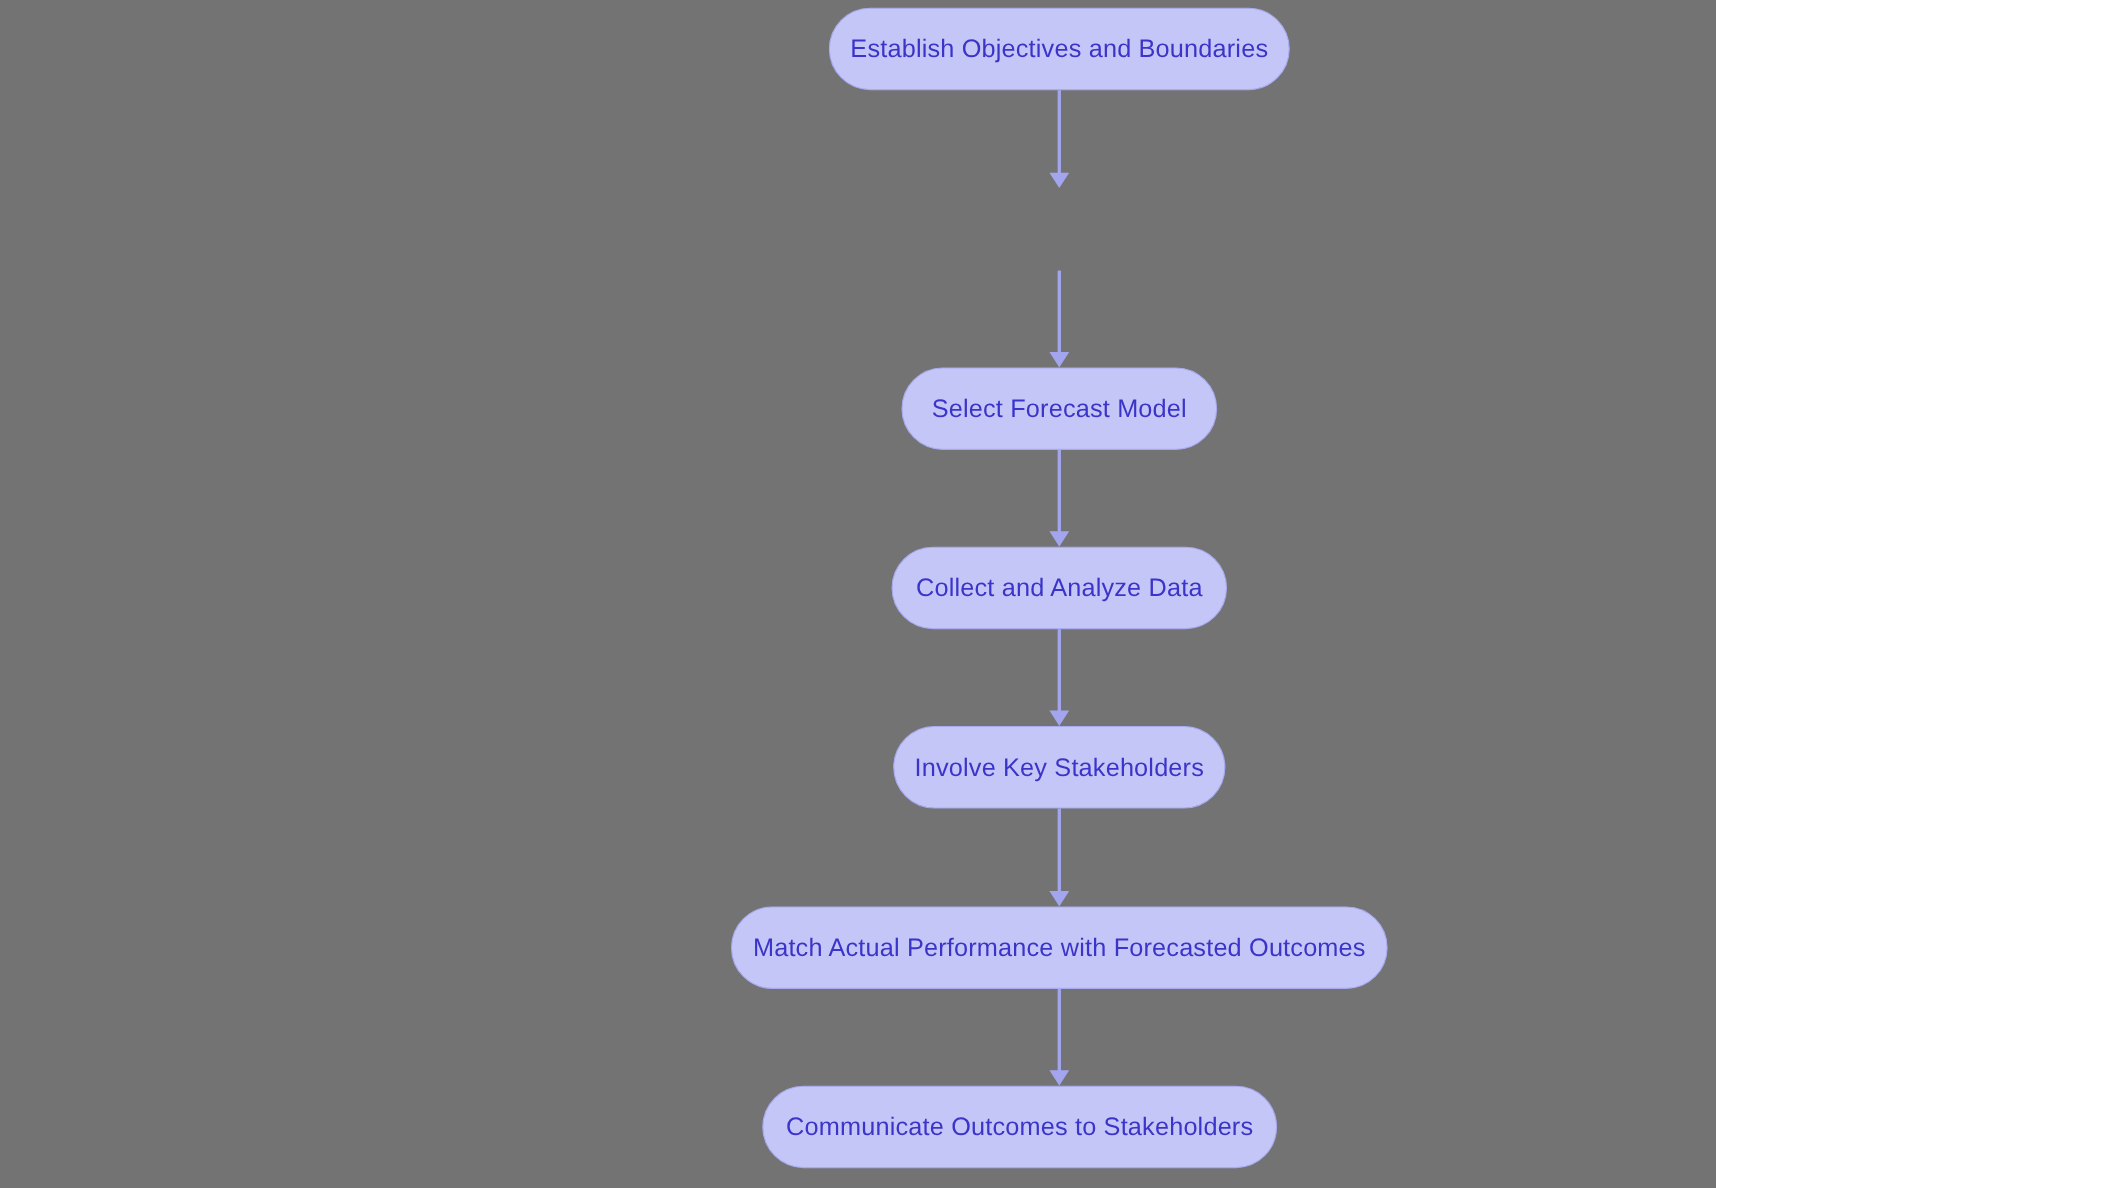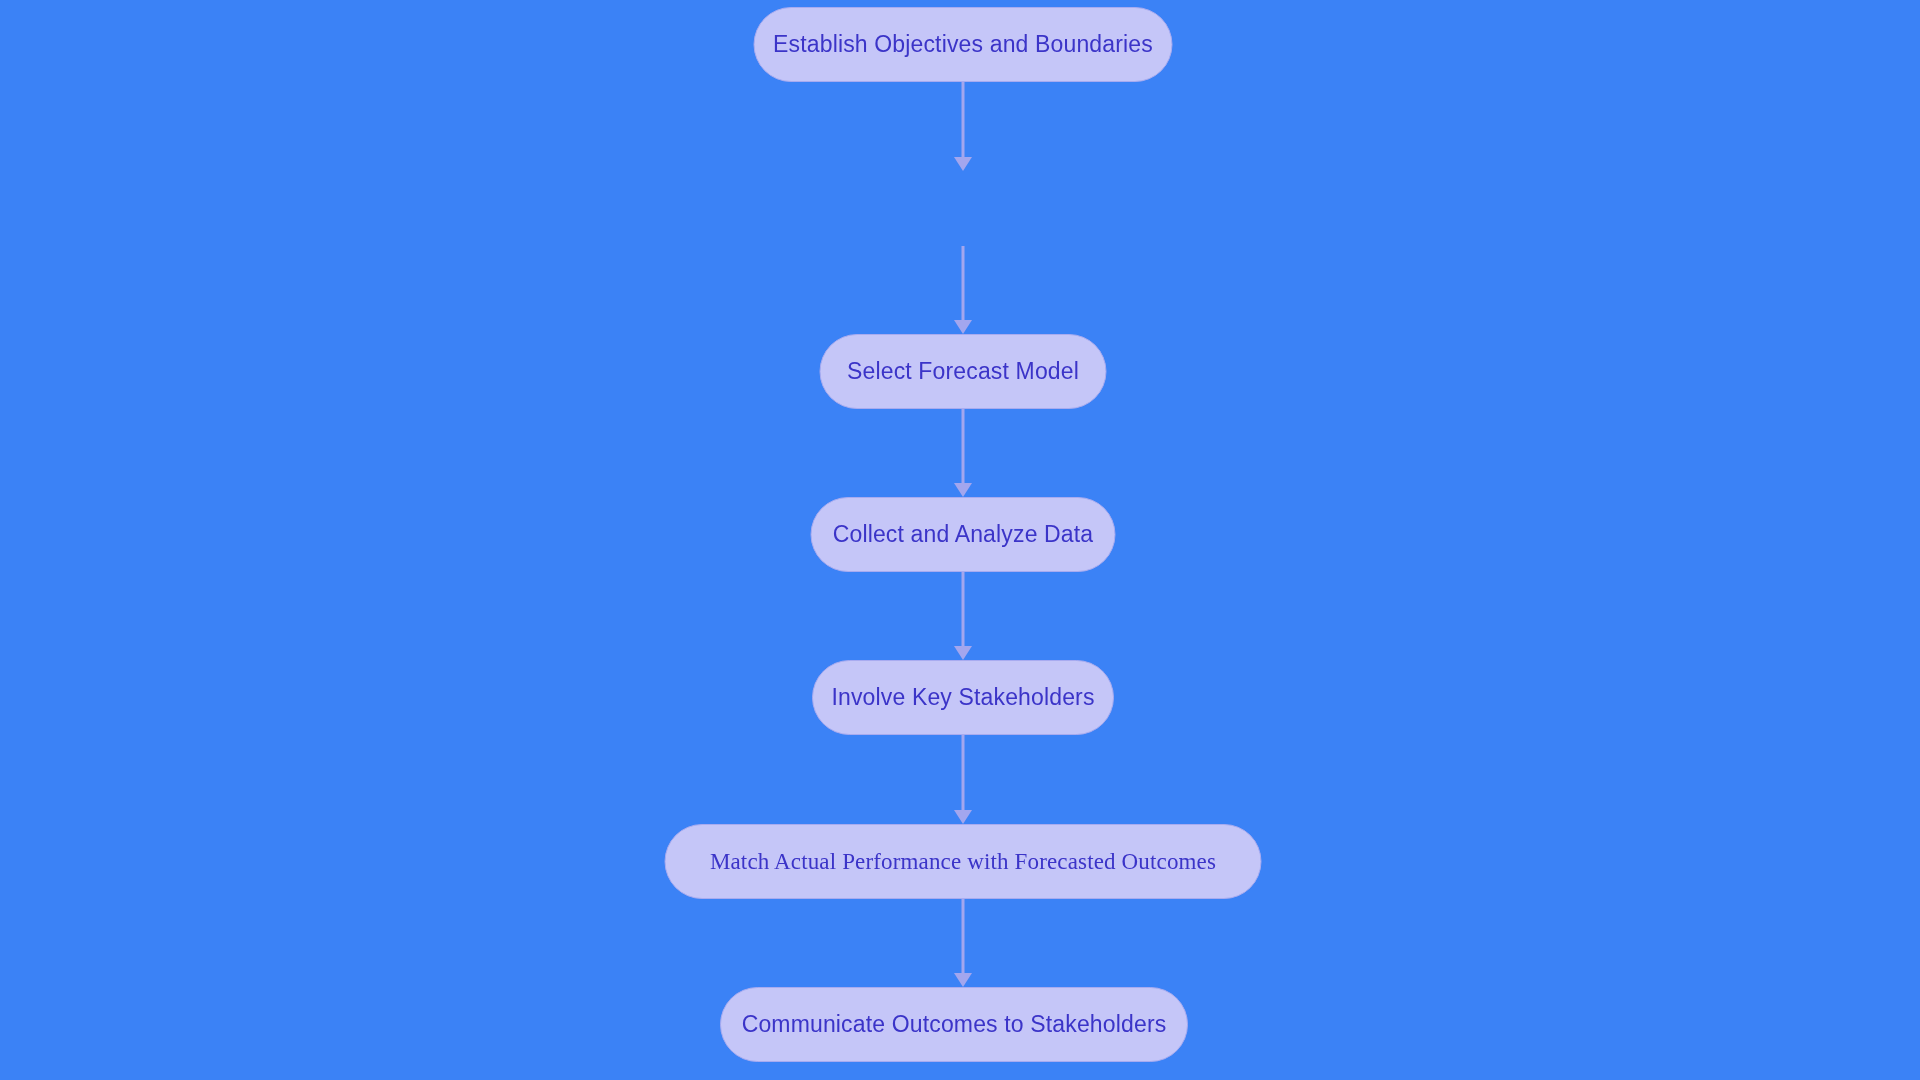"Establish Objectives and Boundaries" #flowchart { background: #3b82f6 -> #737373; width: 1920px -> 1560px }
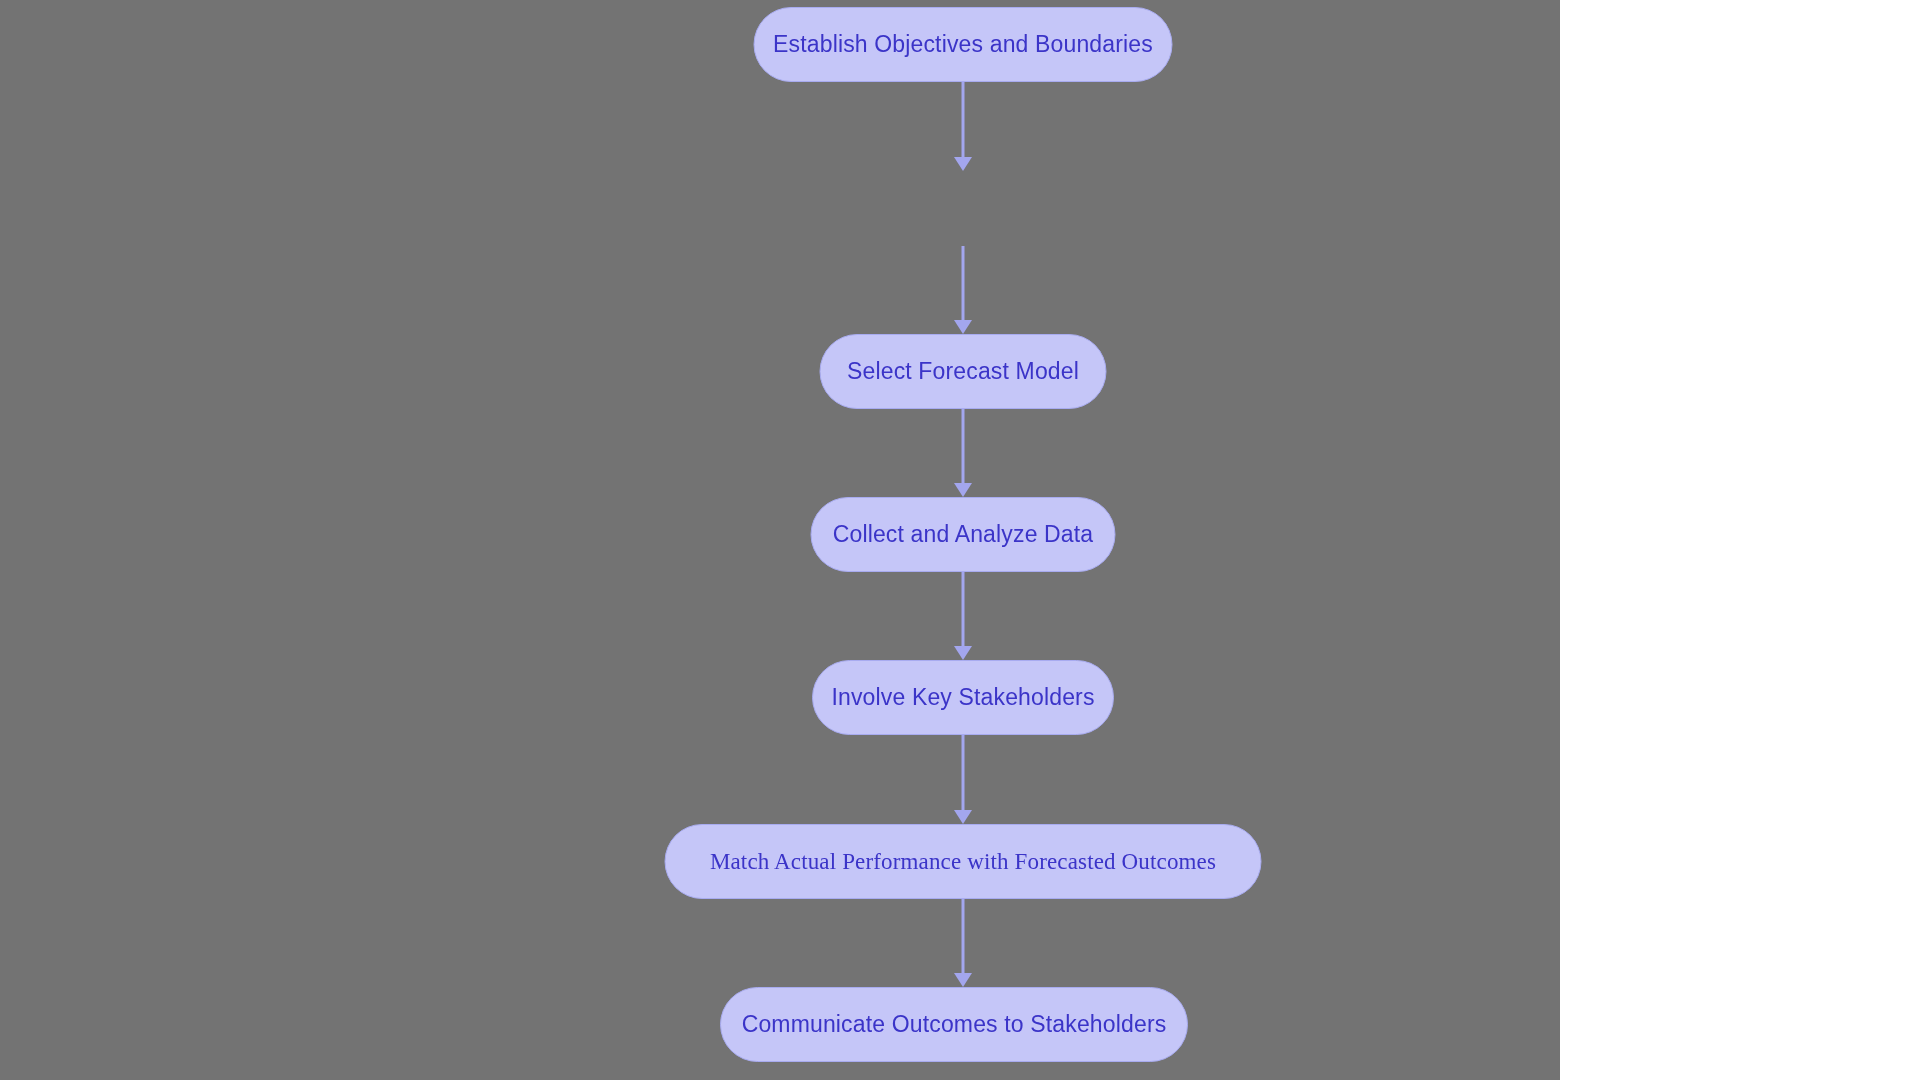"Match Actual Performance with Forecasted" div.node { font-family: Liberation Serif, serif -> none }
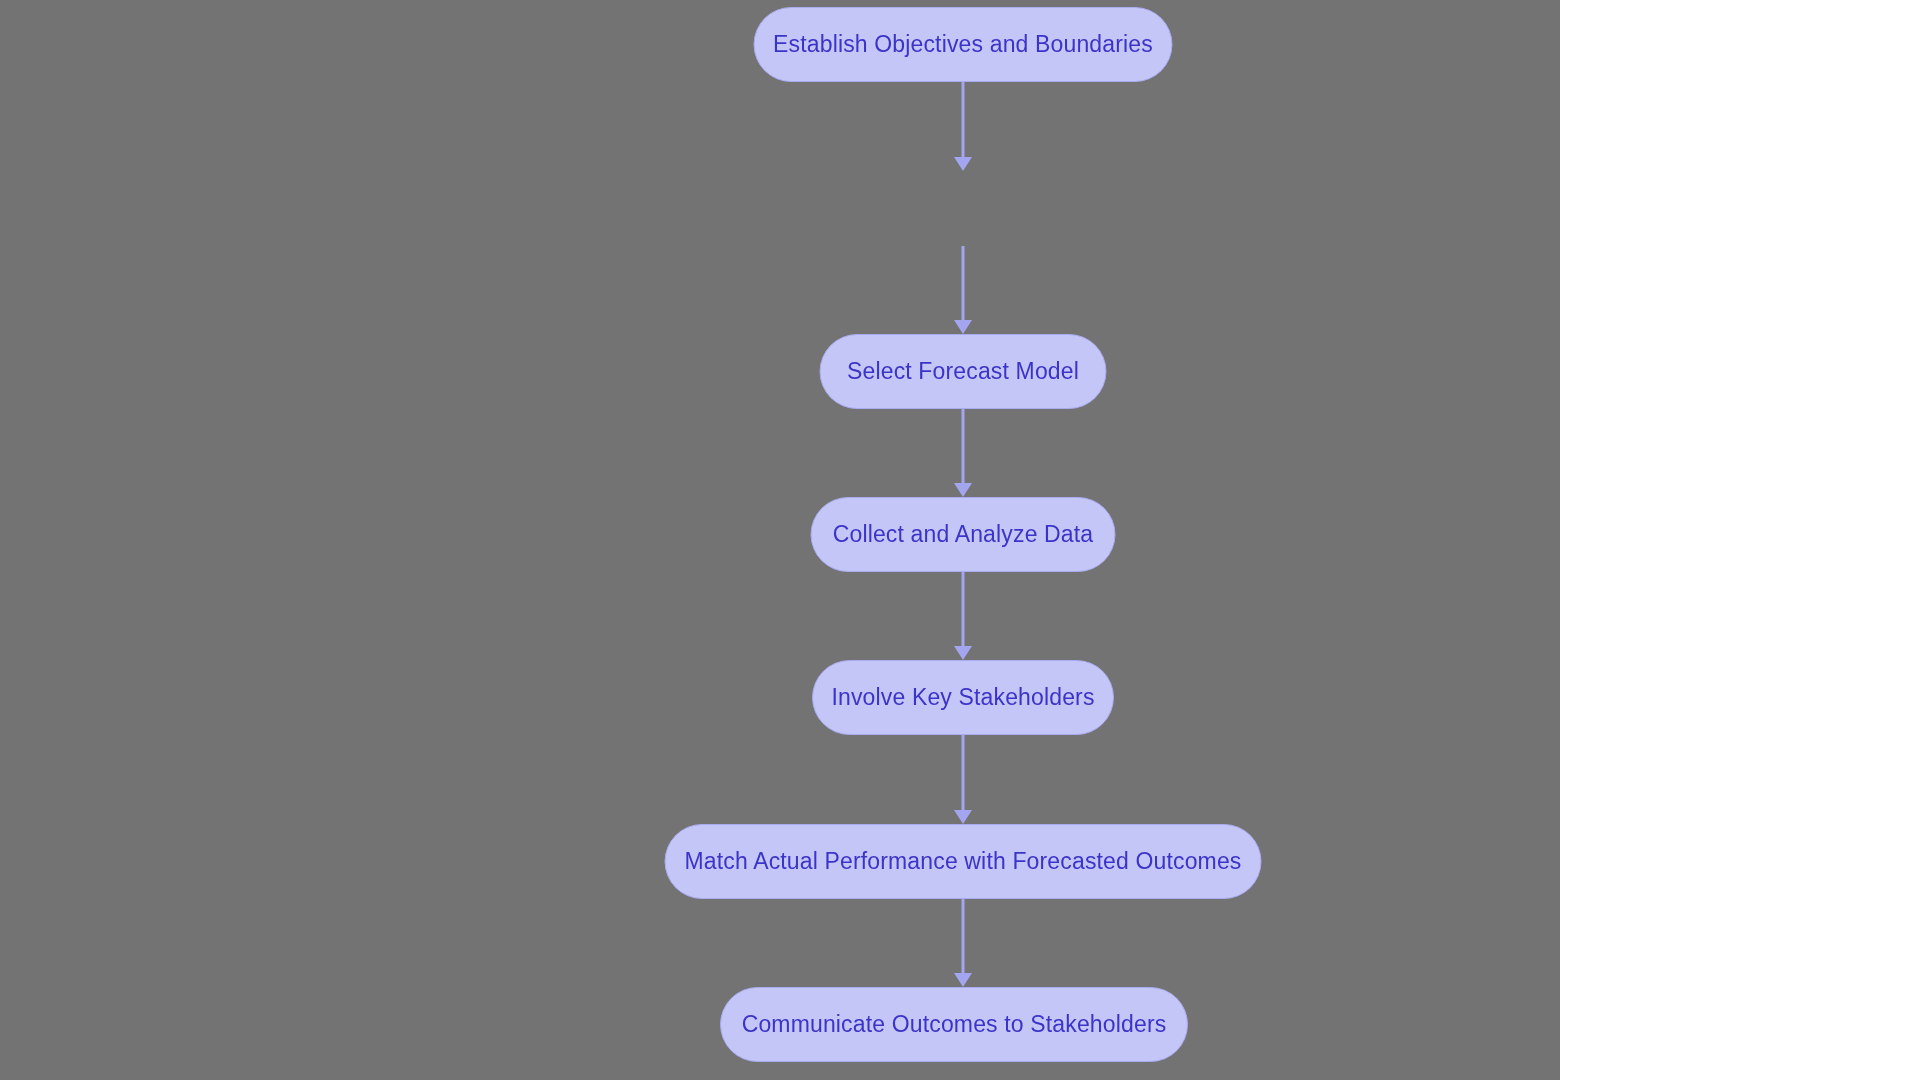"Communicate Outcomes to Stakeholders" div.node { left: 954px -> 927px }
